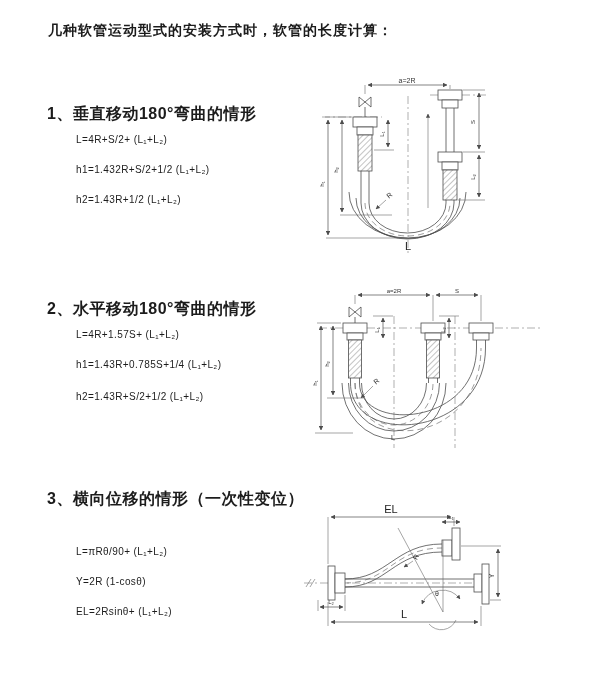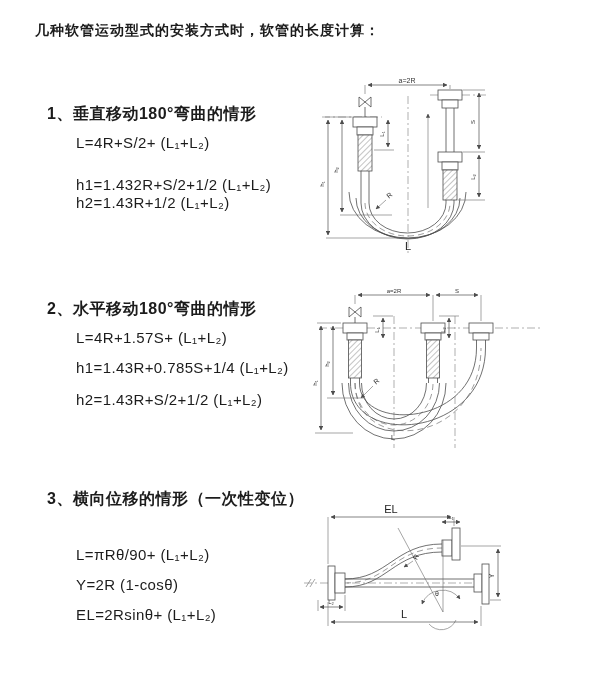"几种软管运动型式的安装方式时，软管的长度计算：" div.abs { left: 35px -> 48px }
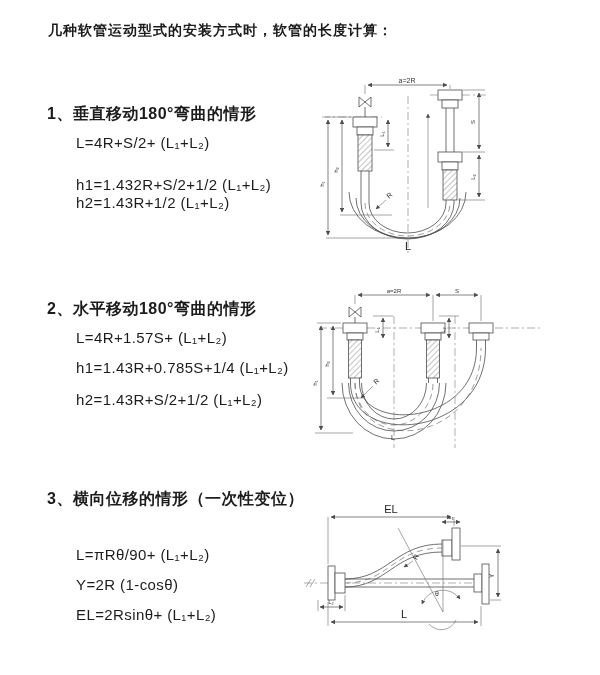"L=4R+S/2+ (L₁+L₂)" .formula { font-size: 15px -> 10px }
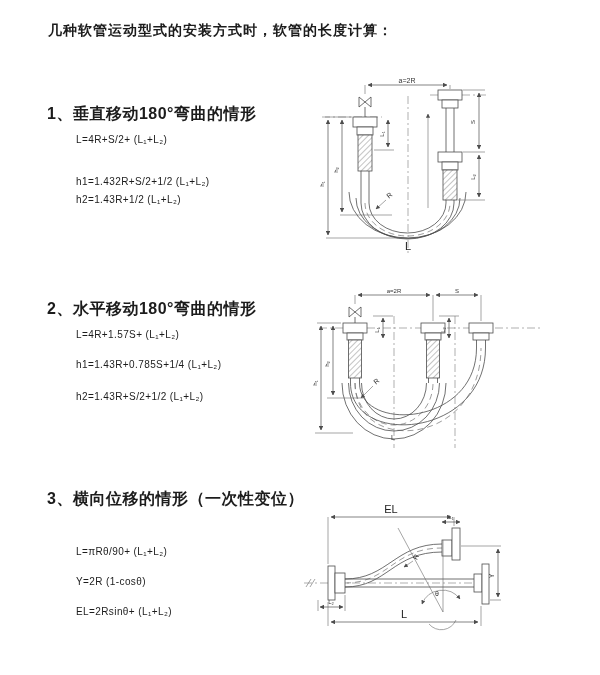"h1=1.432R+S/2+1/2 (L₁+L₂)" div.abs { margin-top: 12px -> none }
